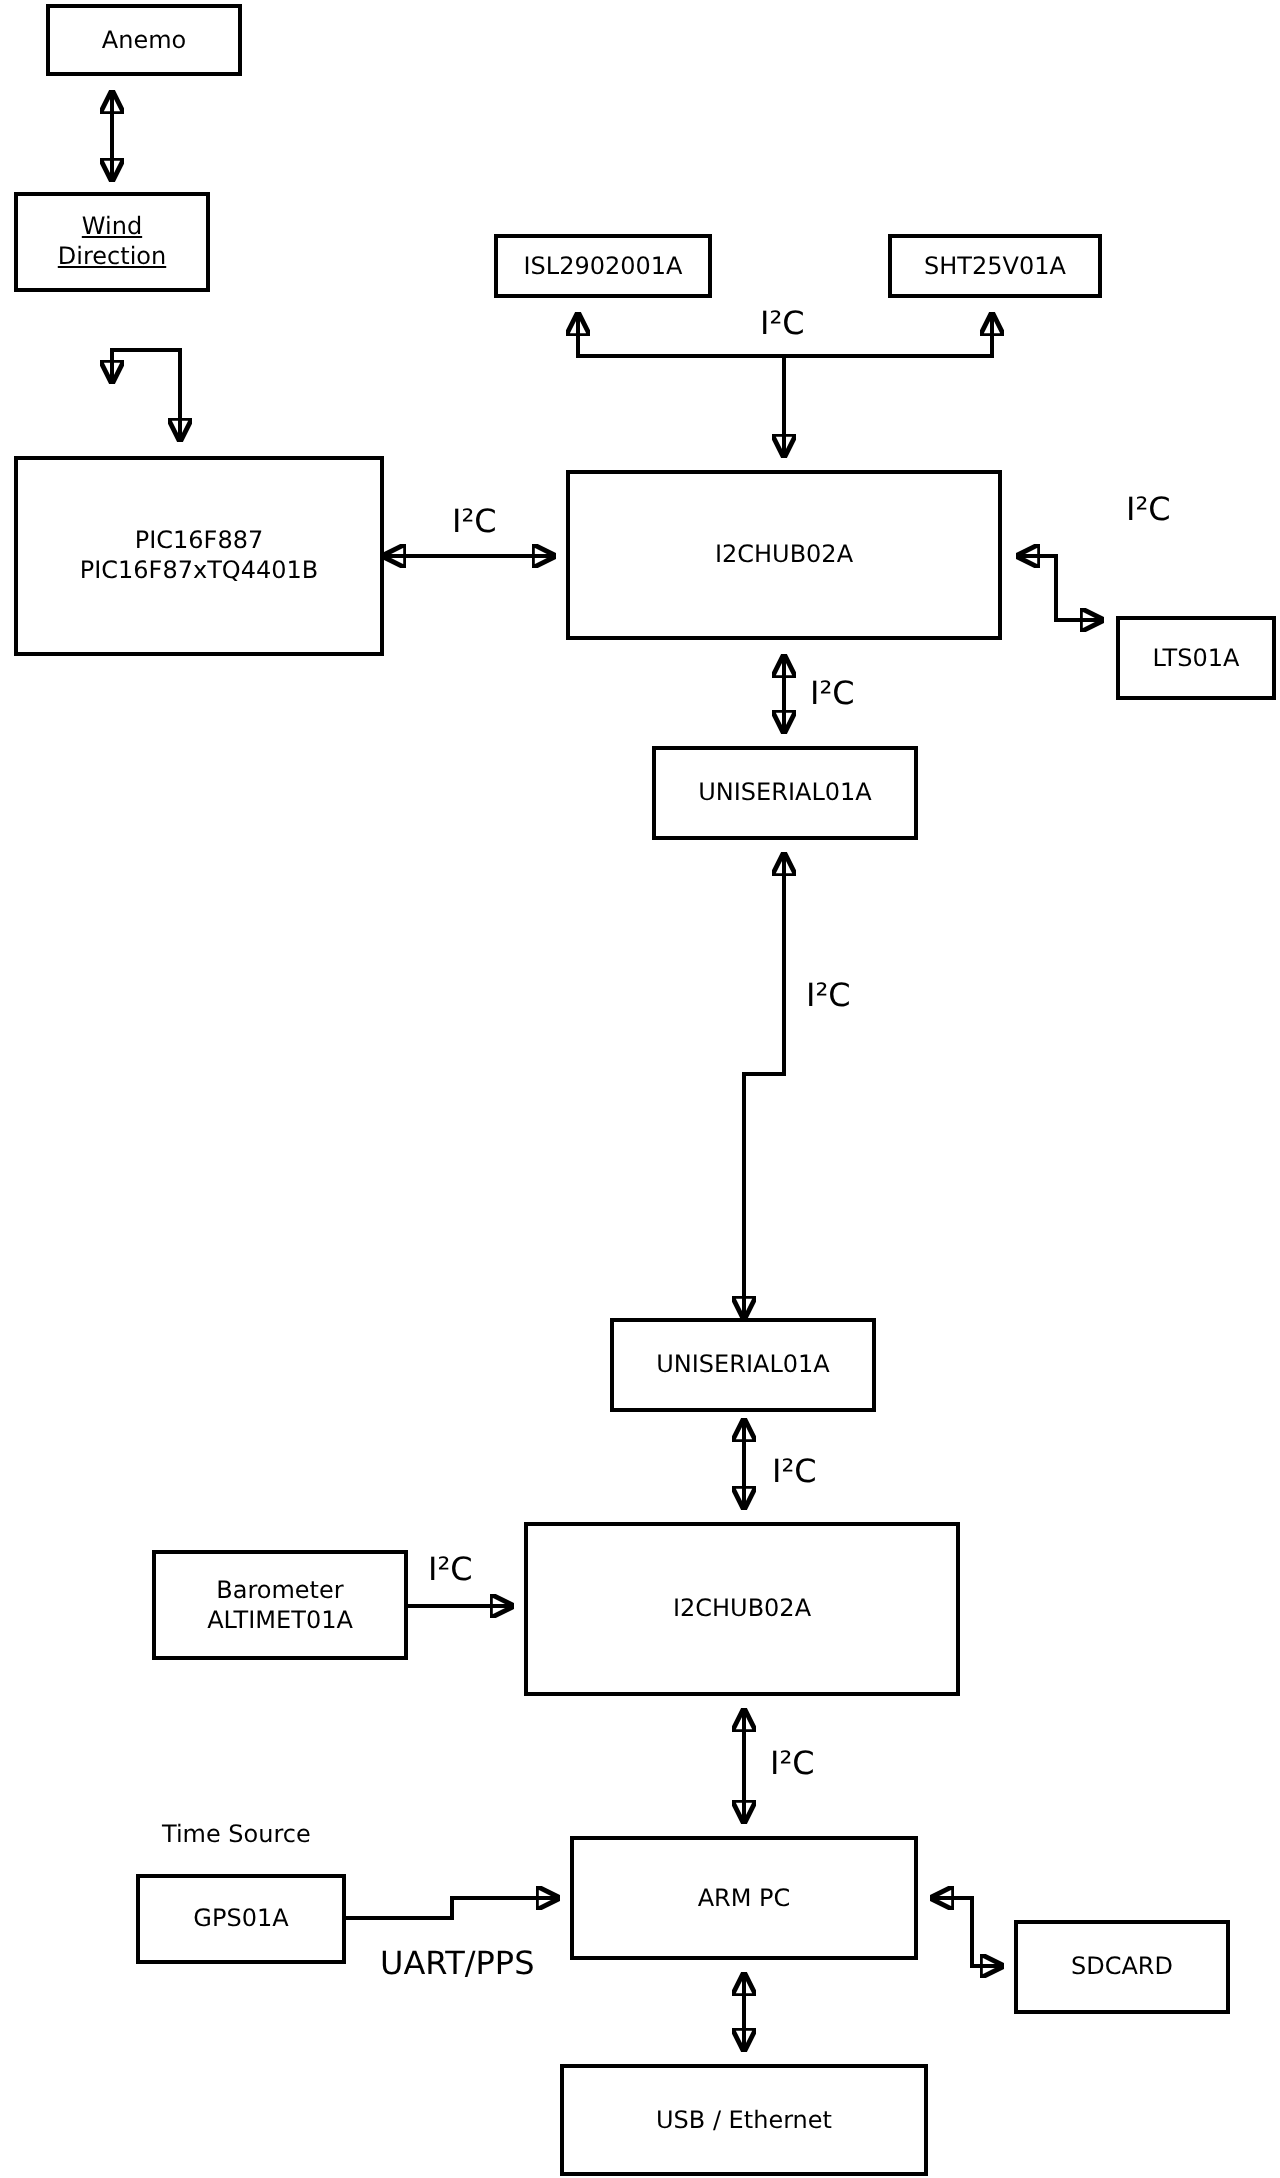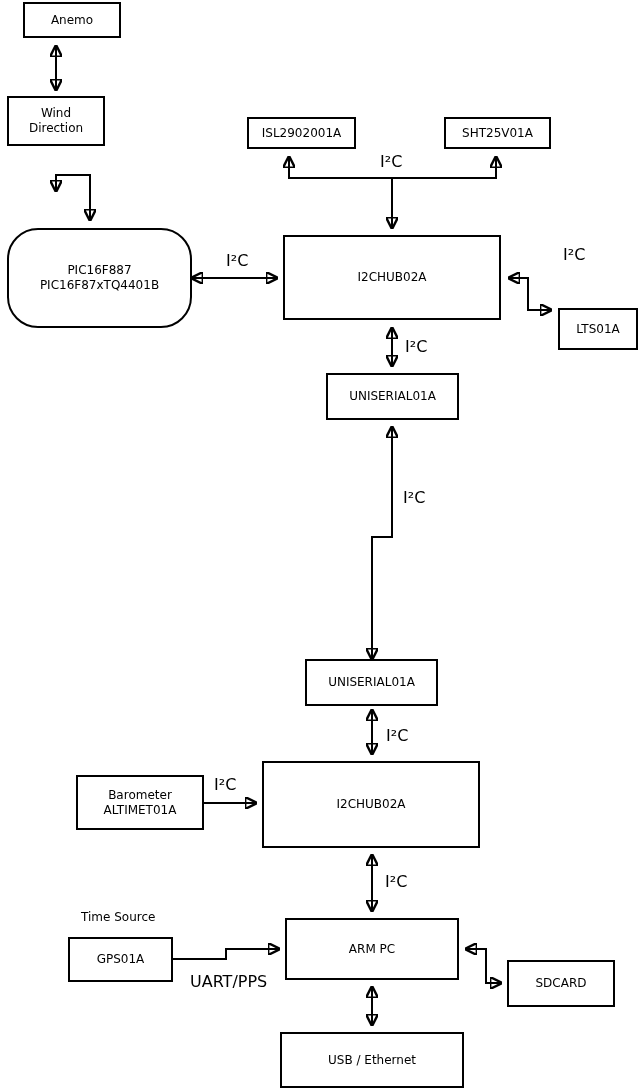"Wind" div.node { text-decoration: none -> underline }
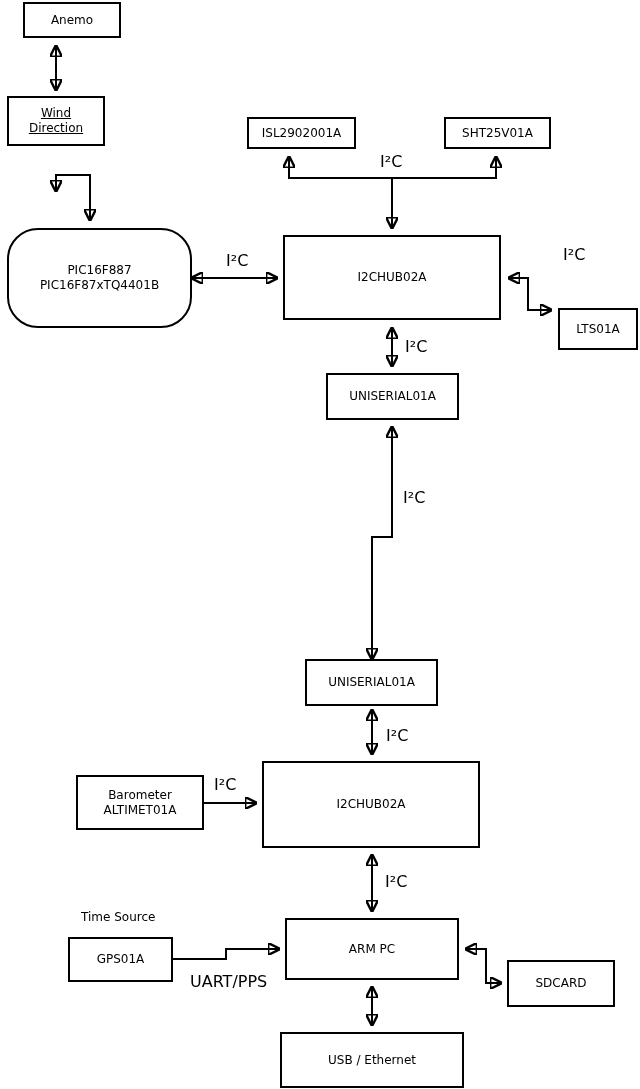"PIC16F887" div.node { border-radius: 31px -> none }
